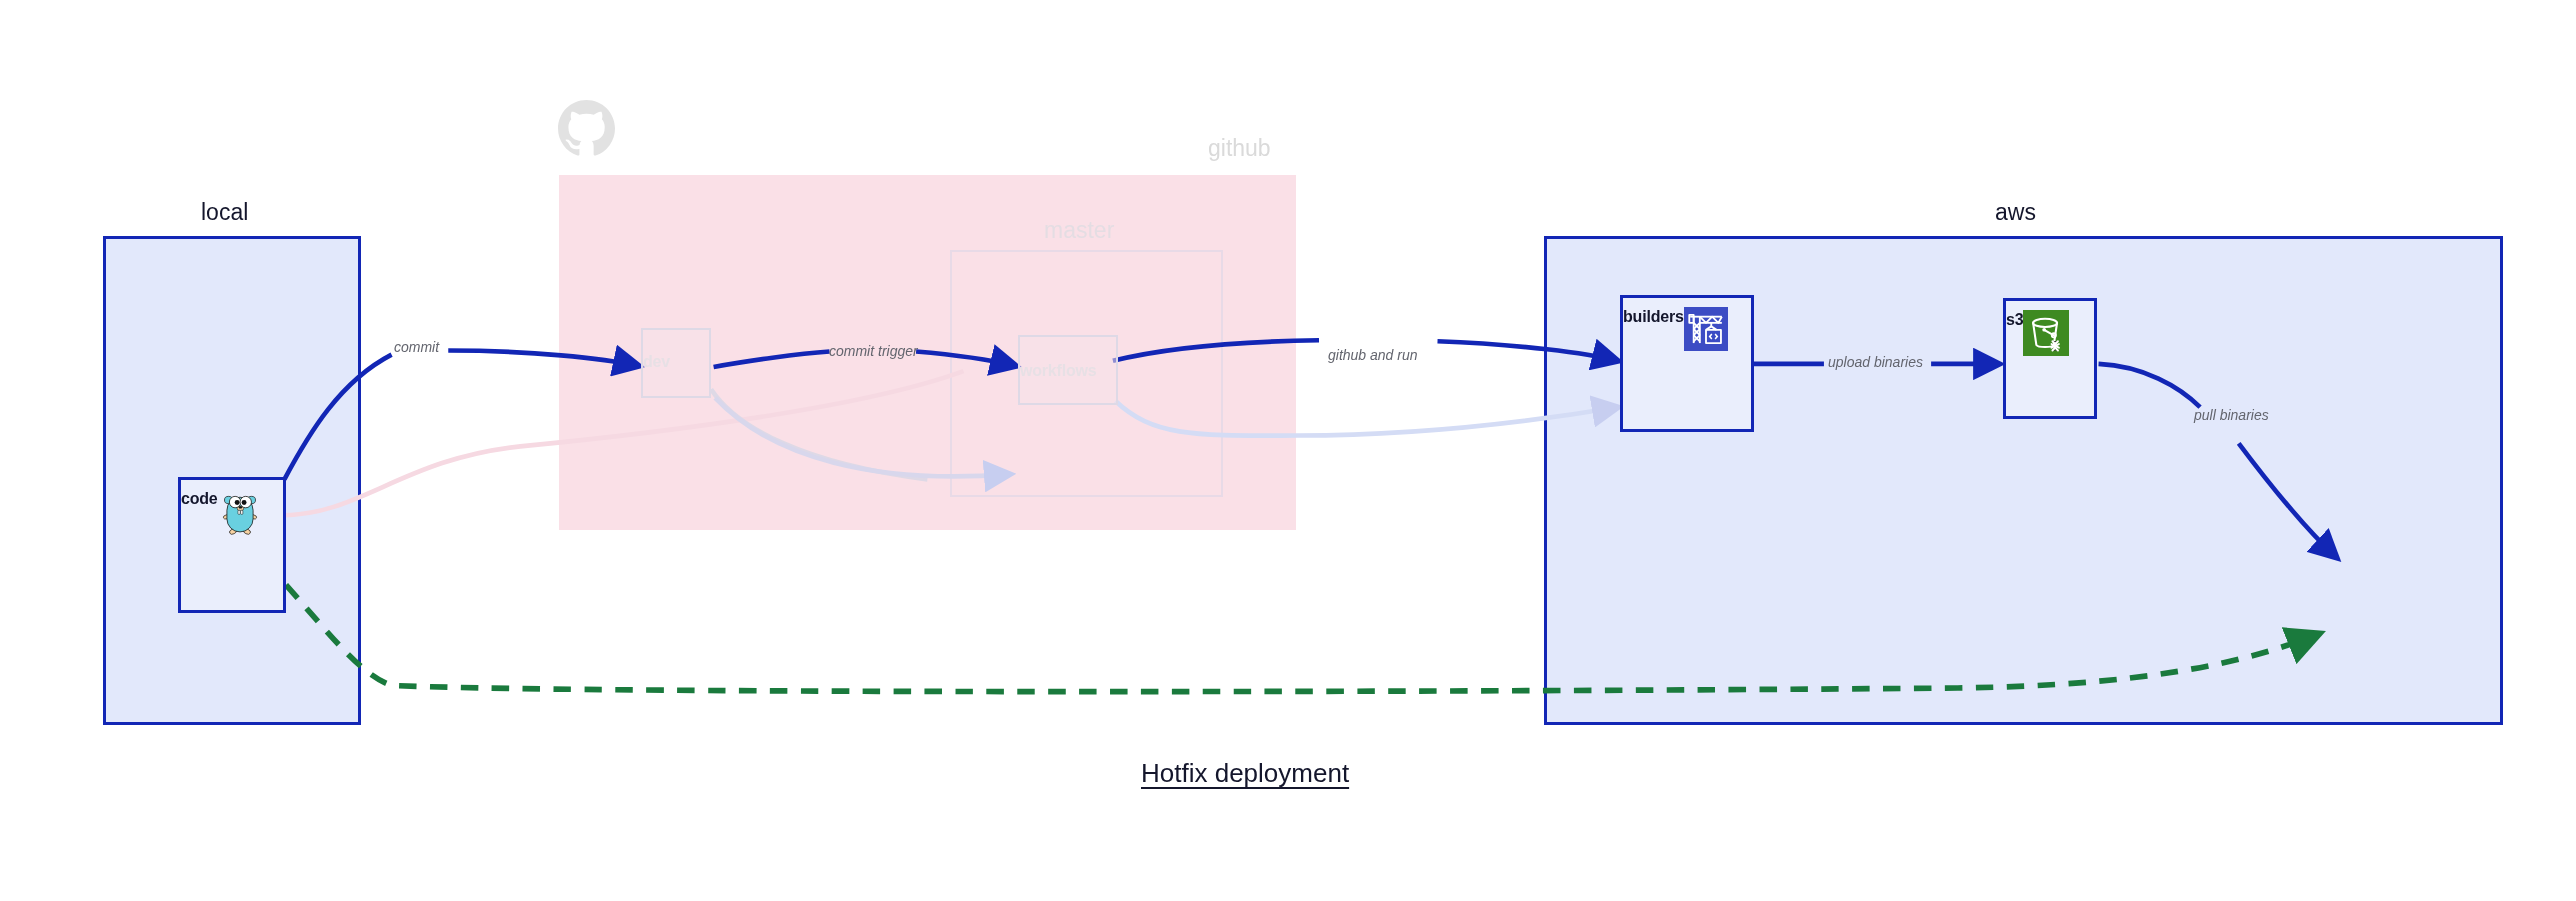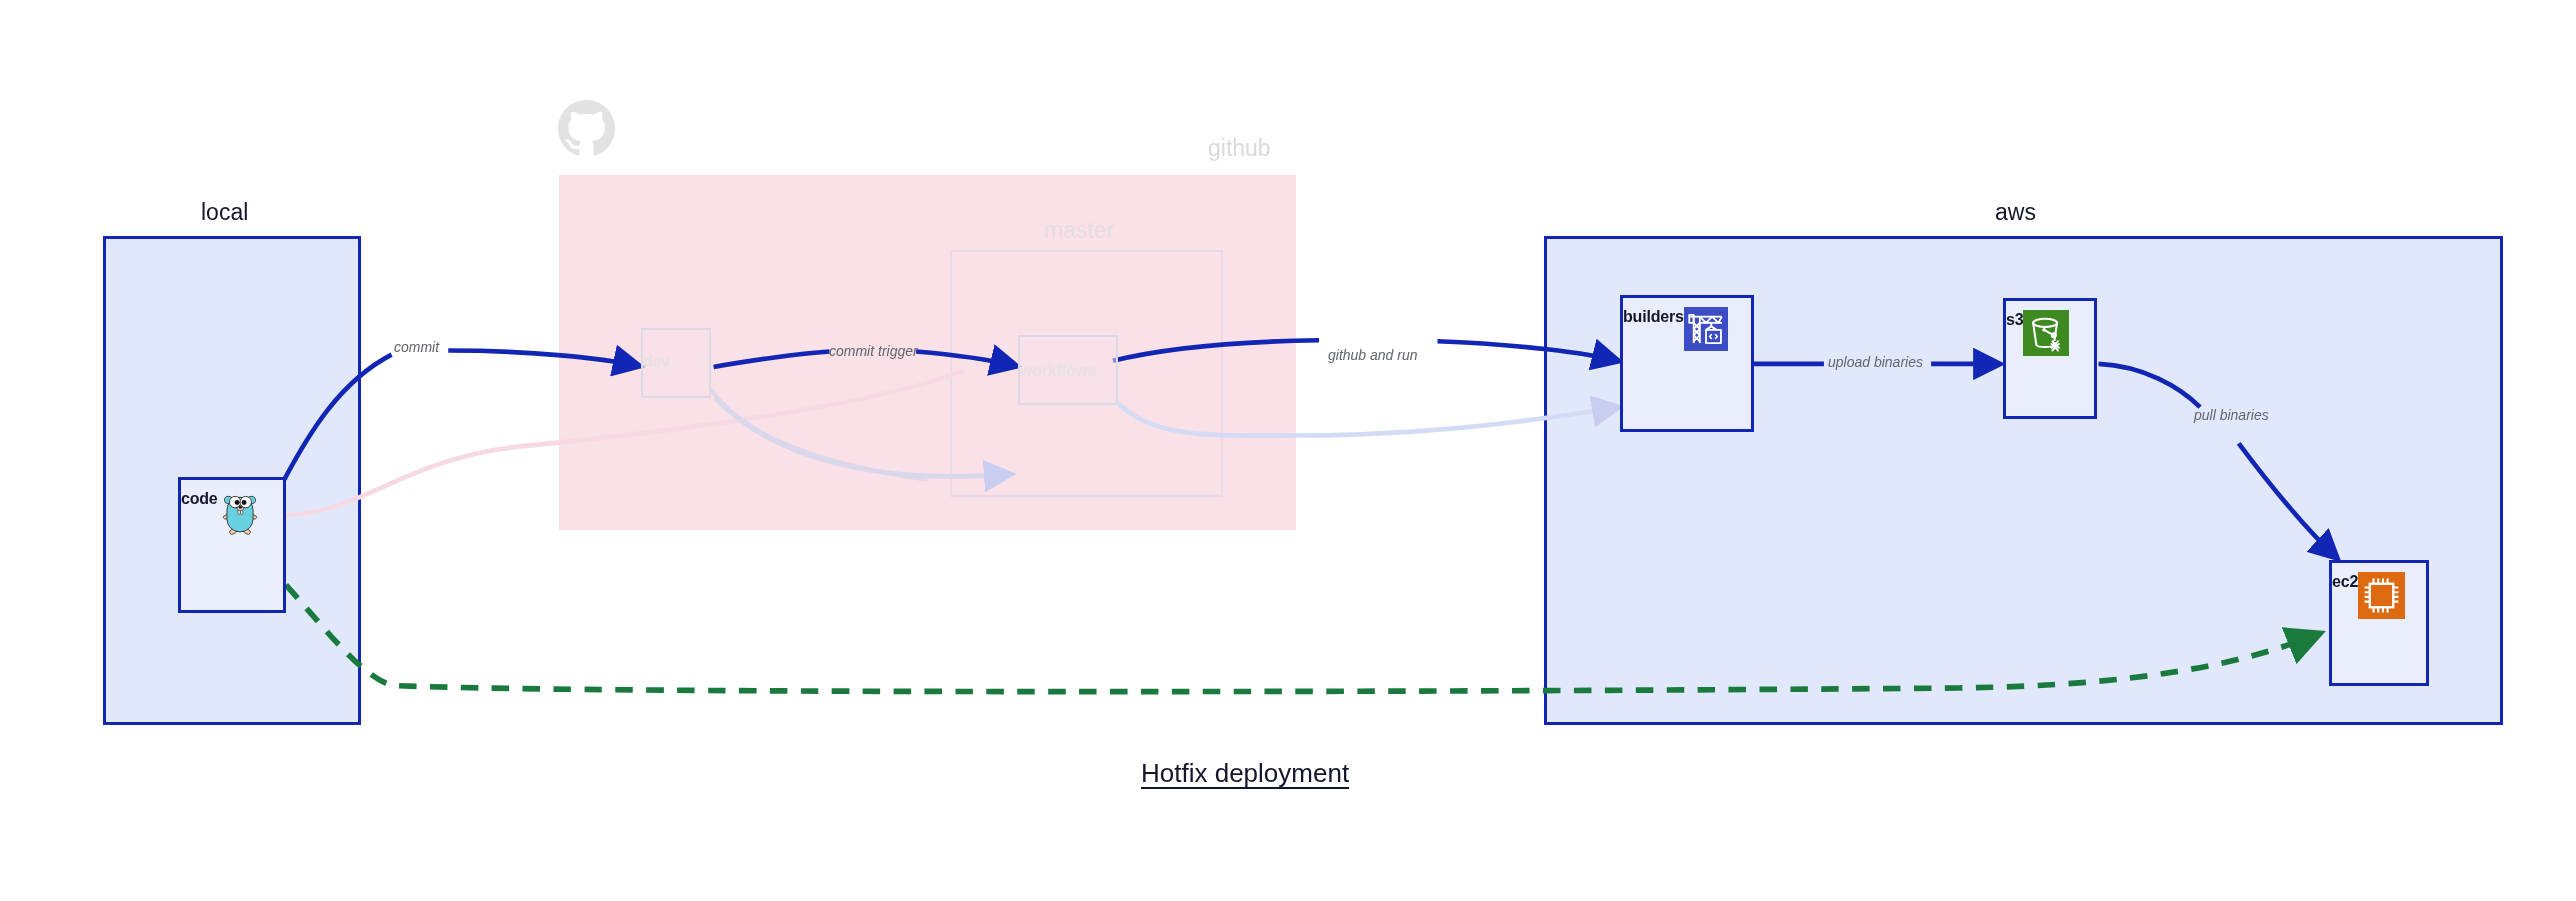"ec2" div.node { html: <div> <span>ec2</span> <span> <svg> <rect></rect> <rect></rect> <g> <path></path> <path></path> <path></path> <path></path> </g> </svg> </span> </div> -> none }
